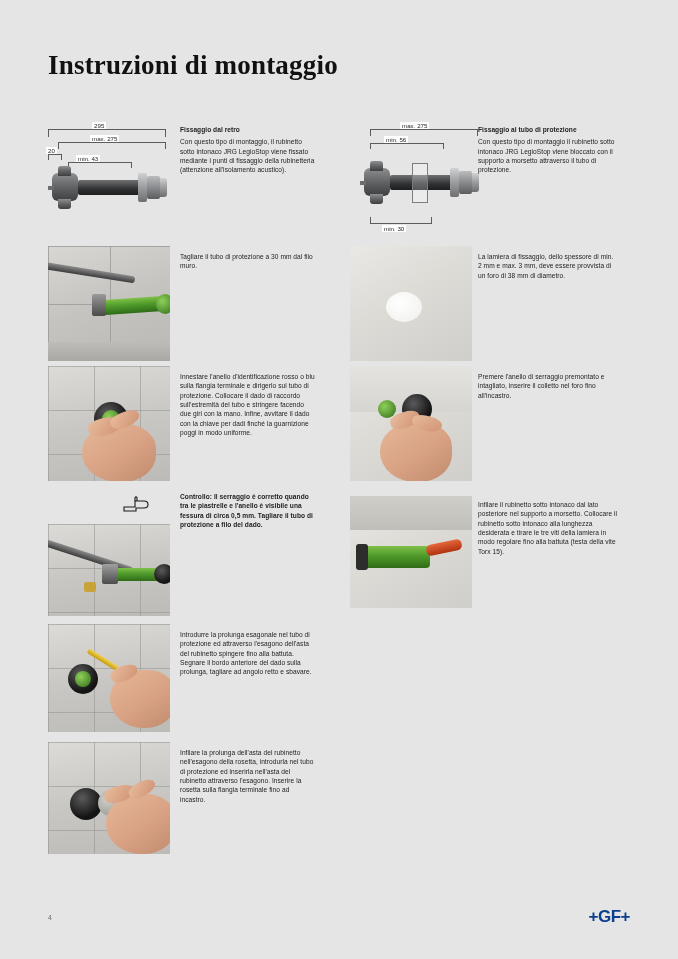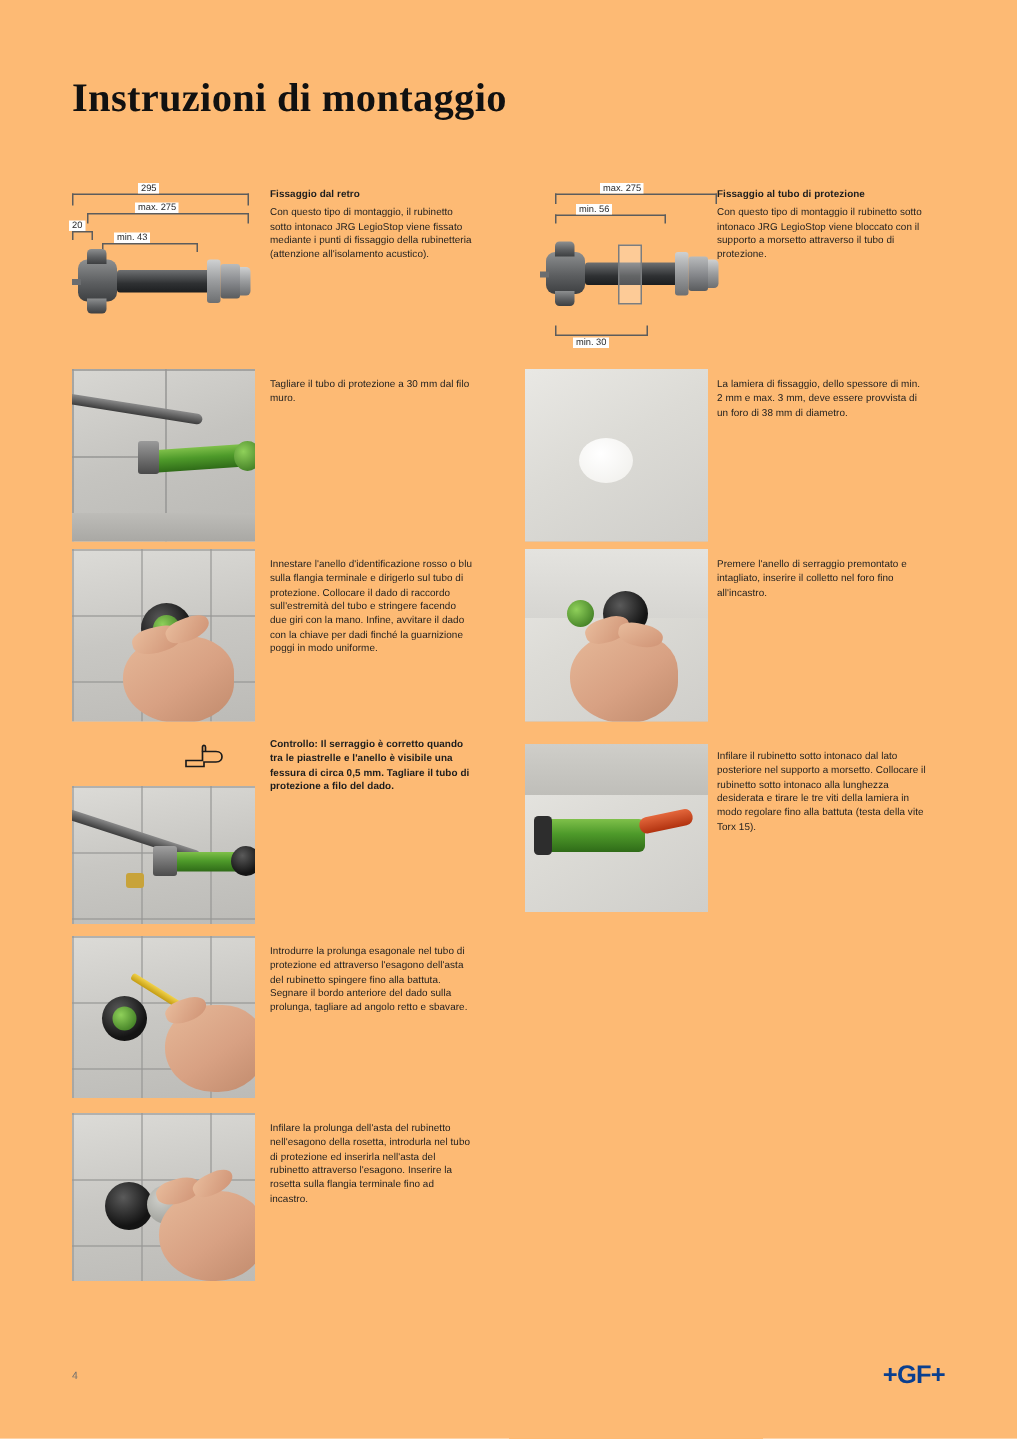"Instruzioni di montaggio" .page { background: #fdba74 -> #e5e5e5 }
